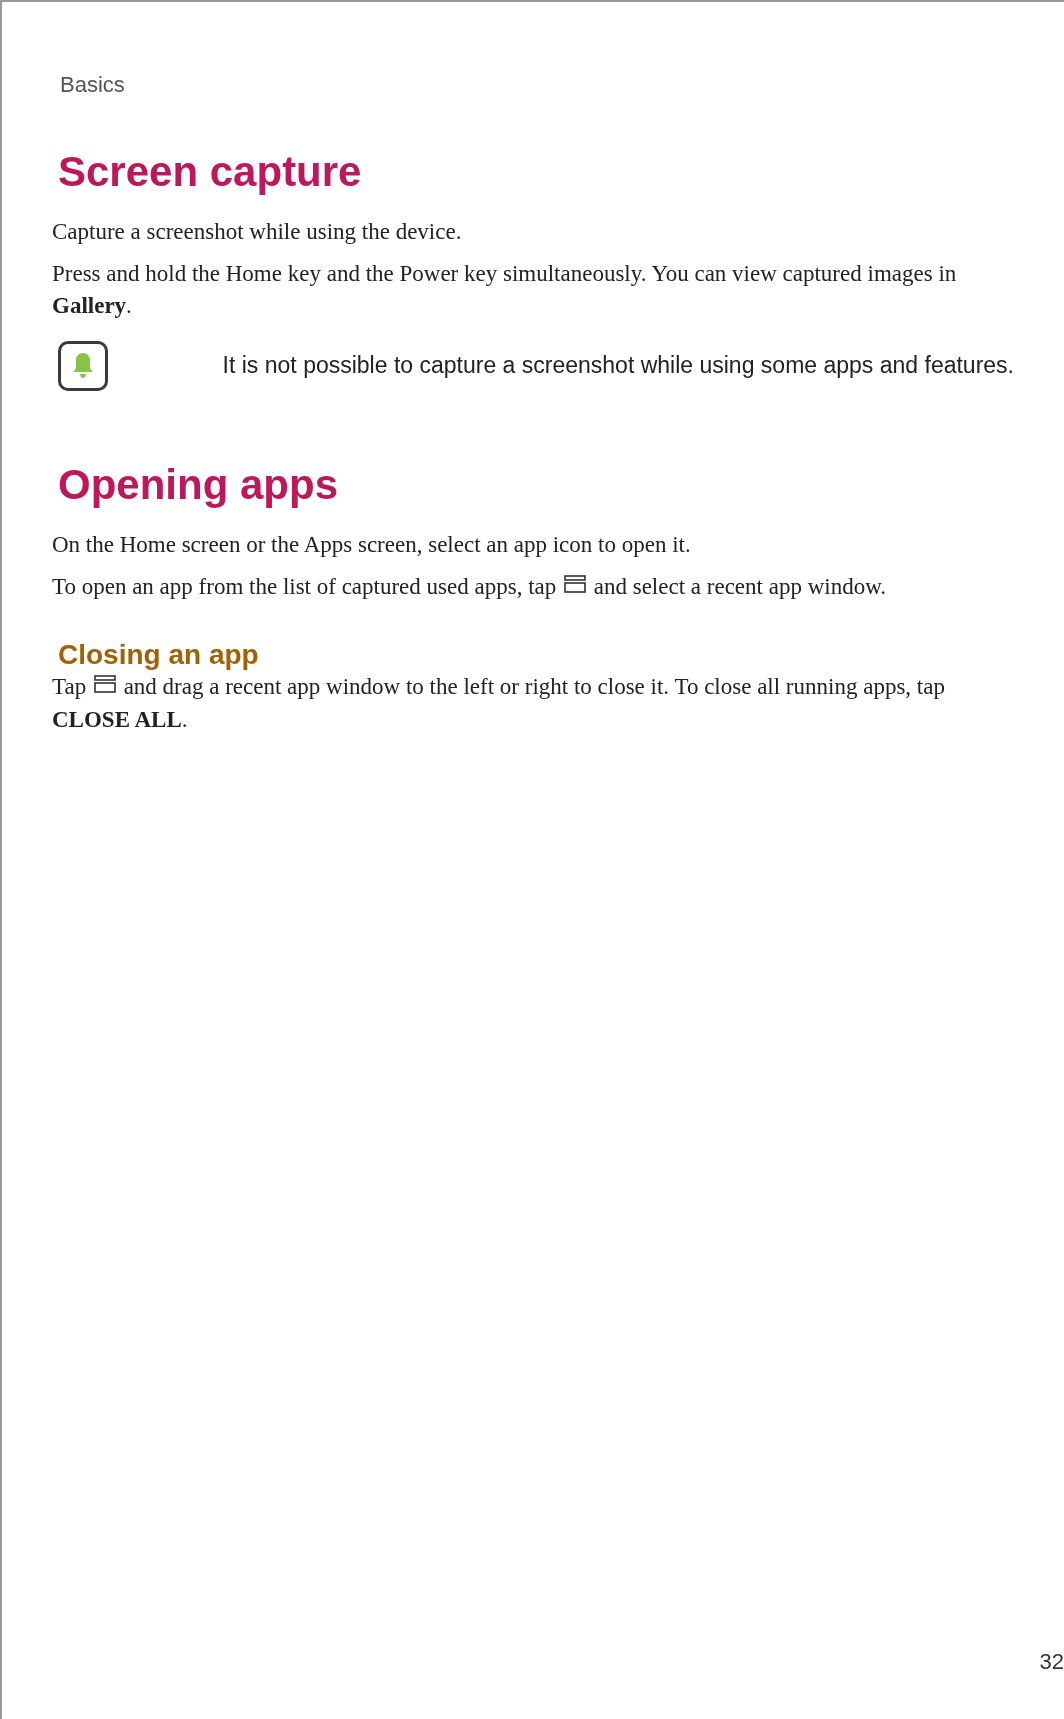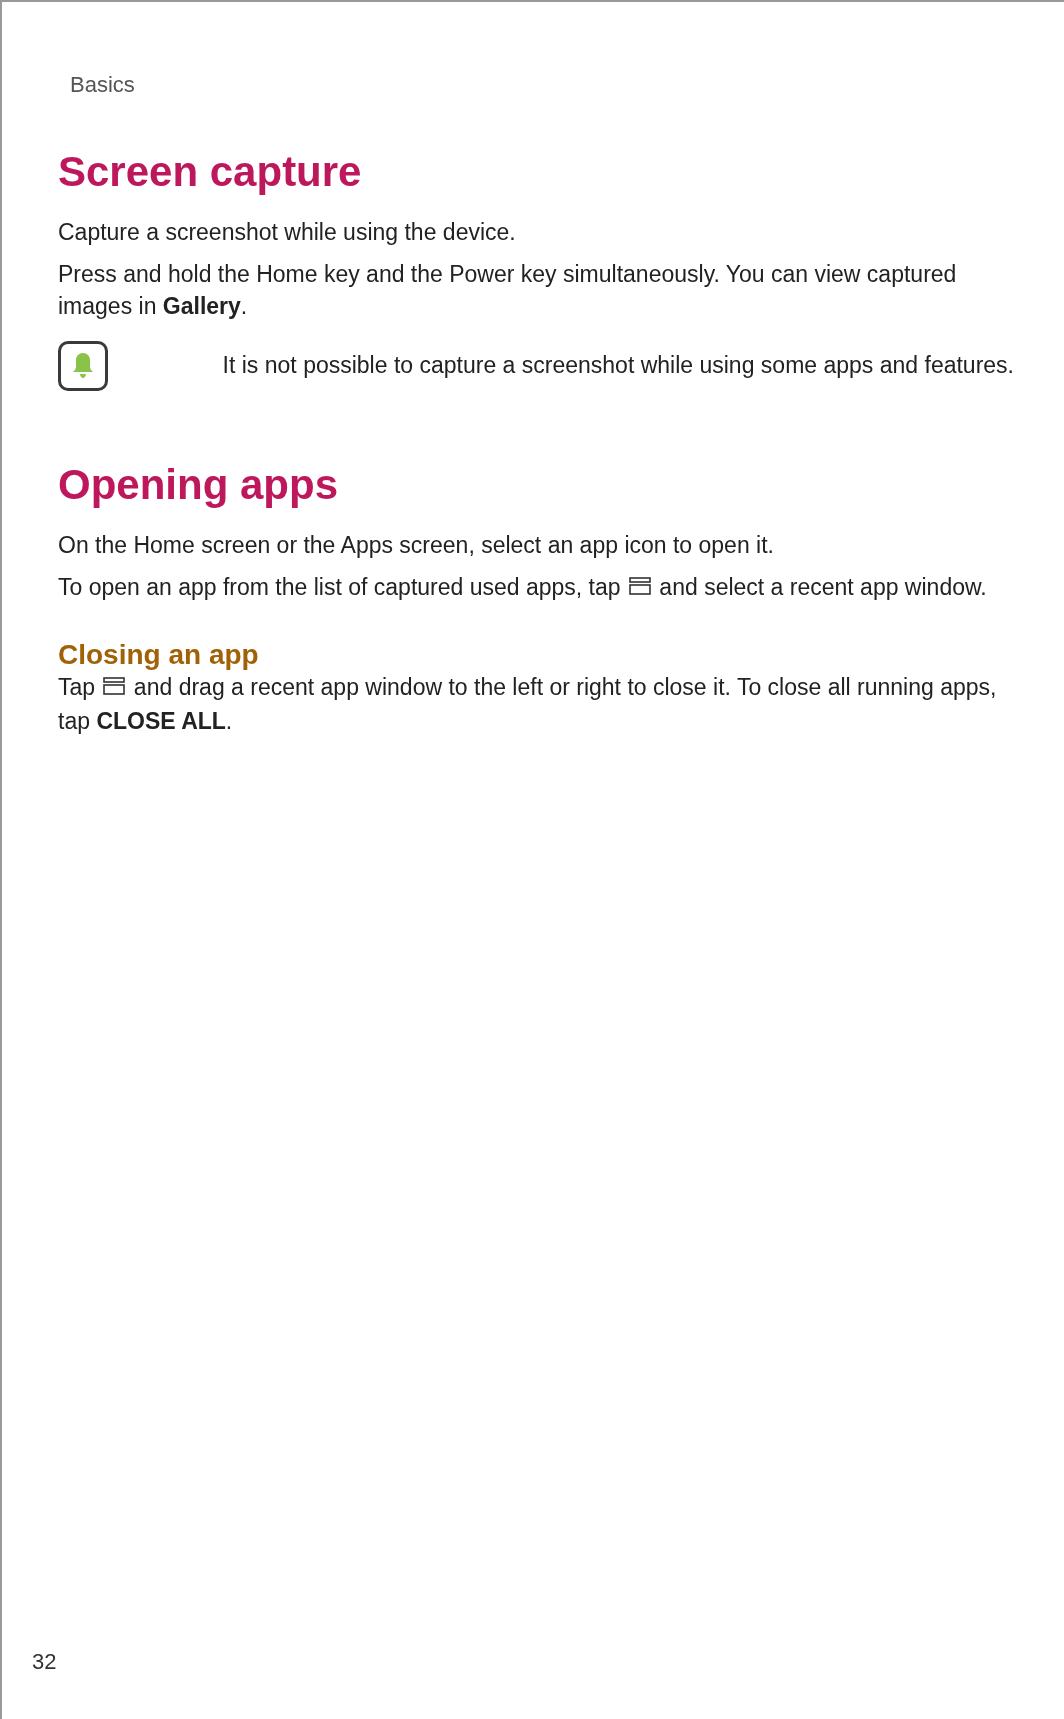"Basics" .section-label { margin-left: 18px -> 8px }
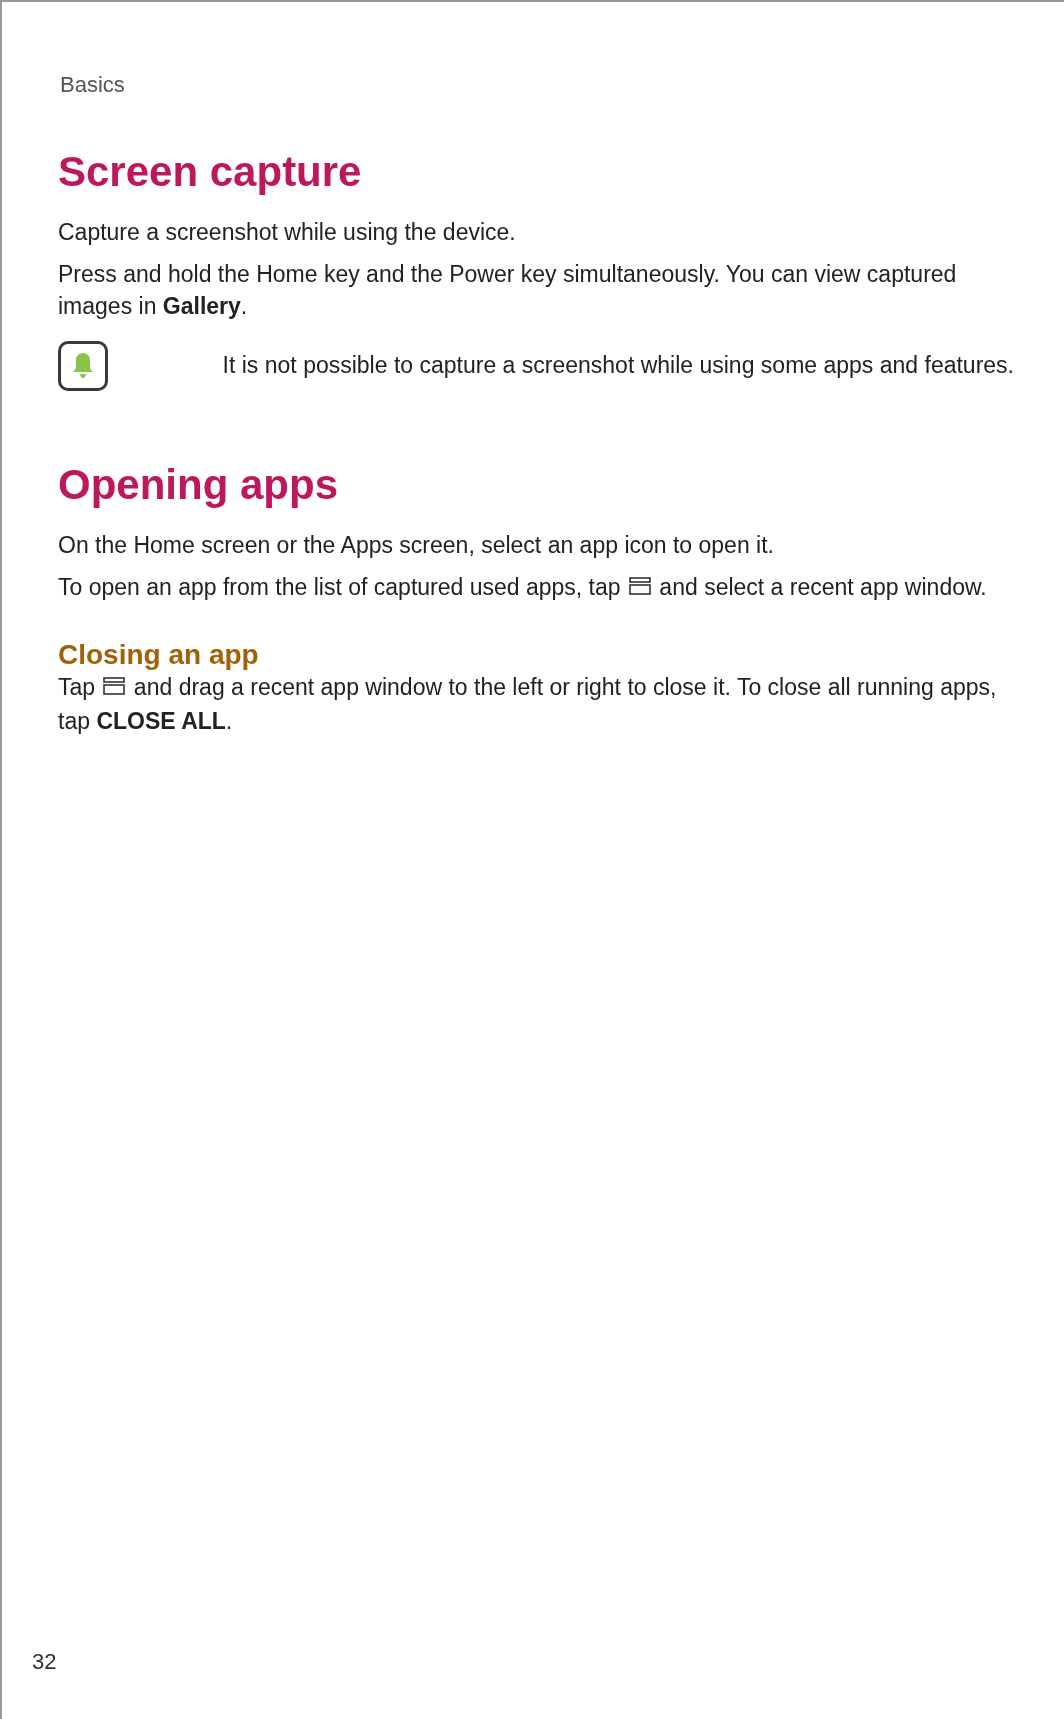"Capture a screenshot while using" .body-text { font-family: none -> Liberation Serif, serif; margin-left: 6px -> none }
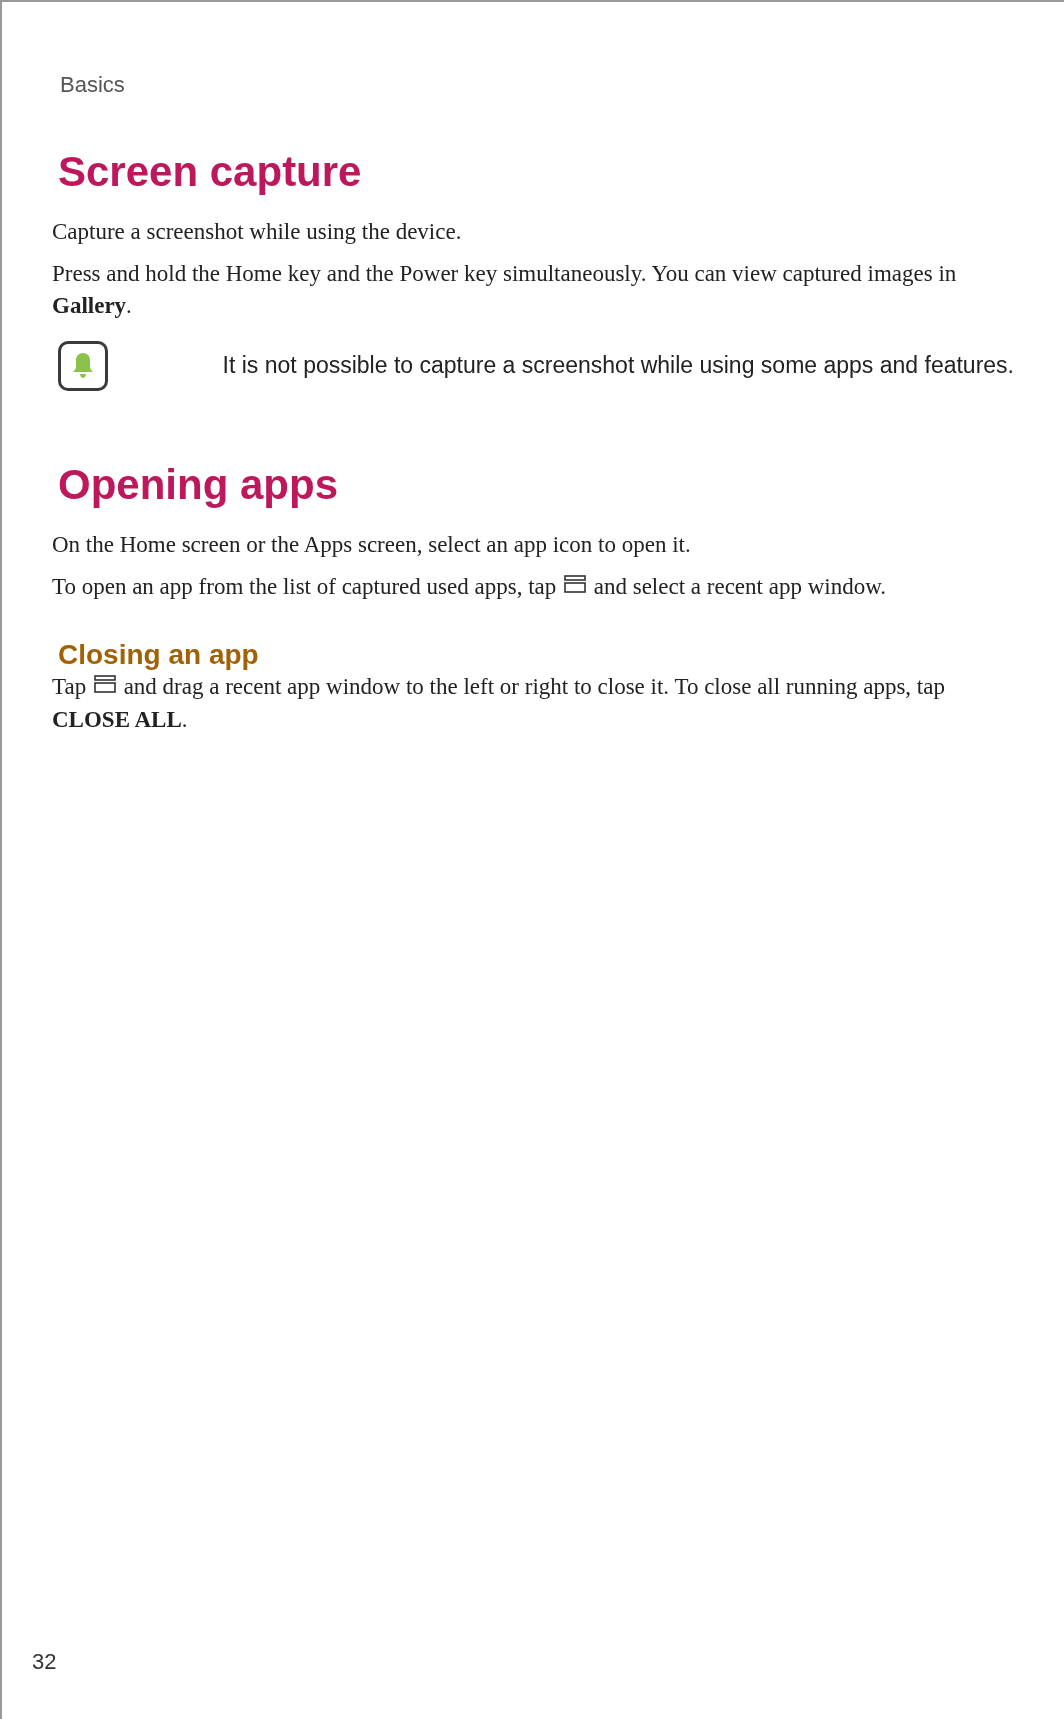"32" .page-number { margin-left: 30px -> none; text-align: left -> right }
